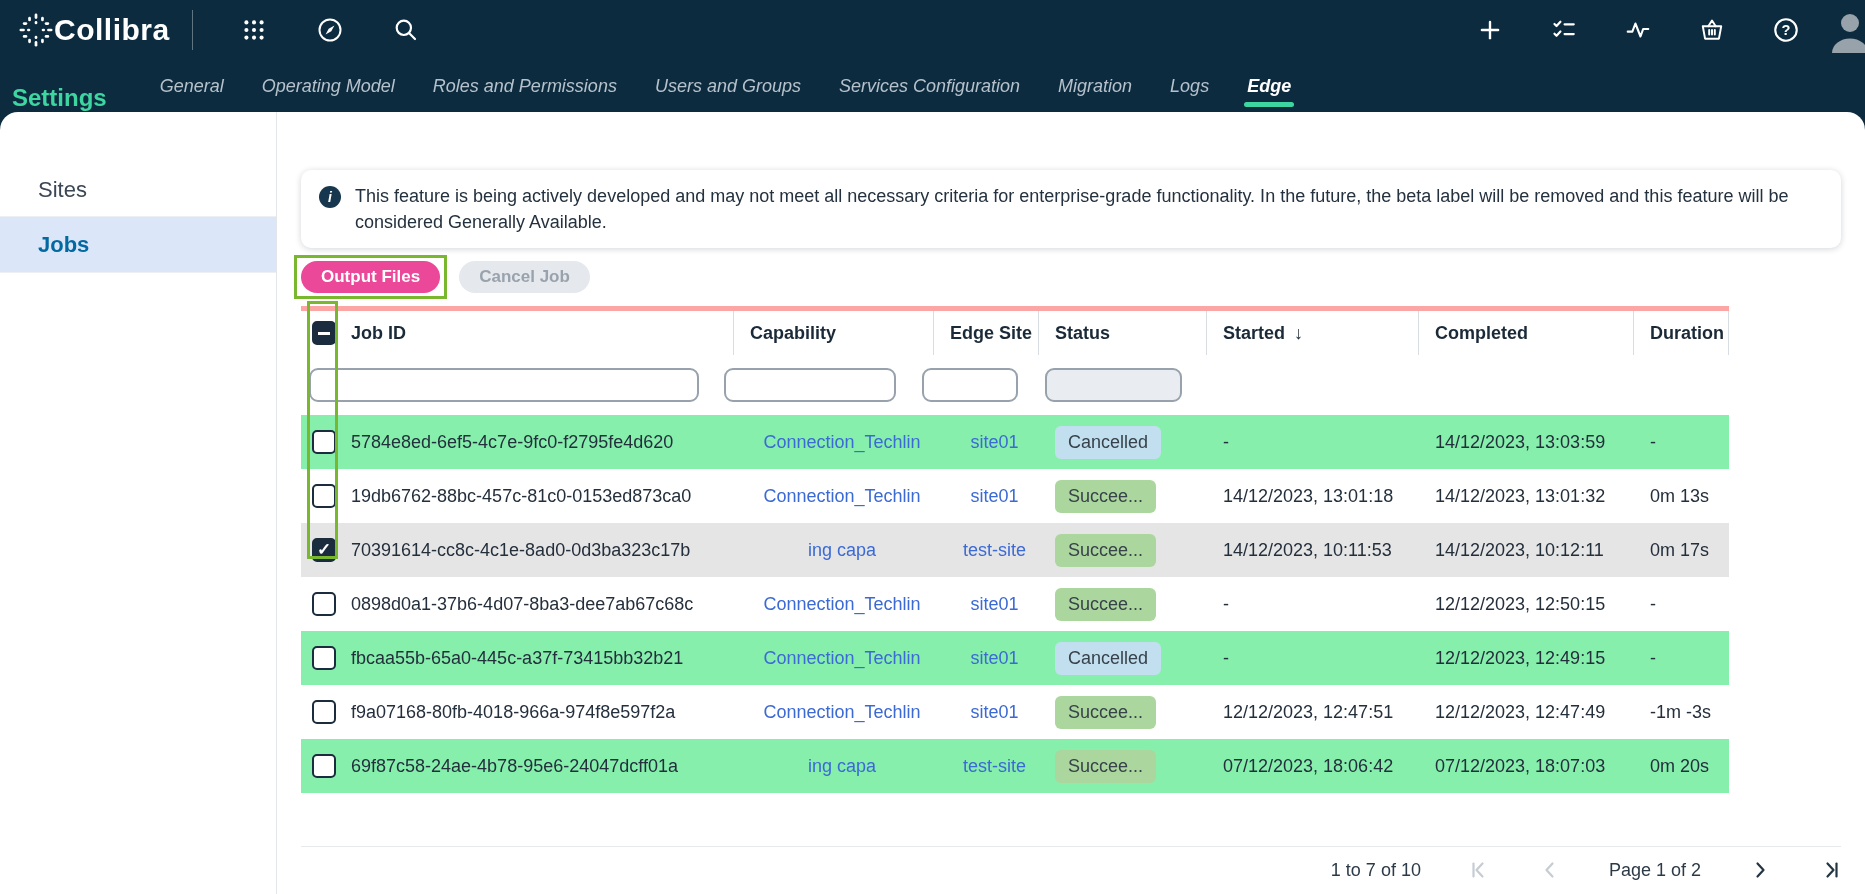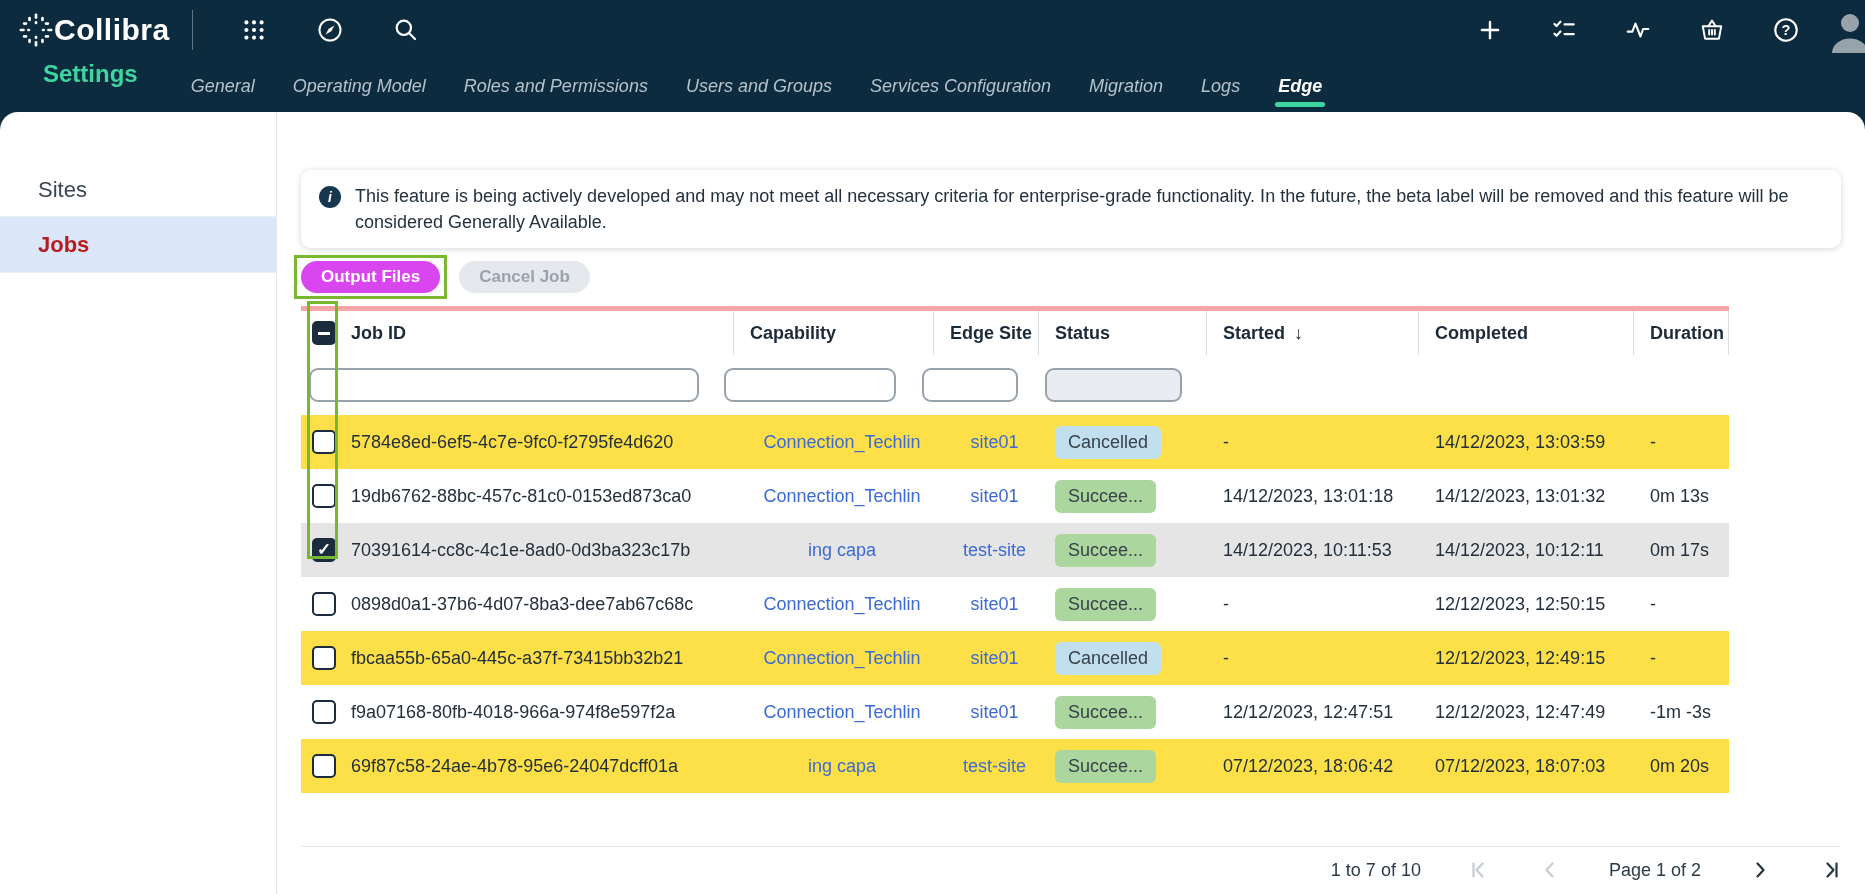"Settings" .navbar { align-items: flex-start -> flex-end; margin-left: 31px -> none }
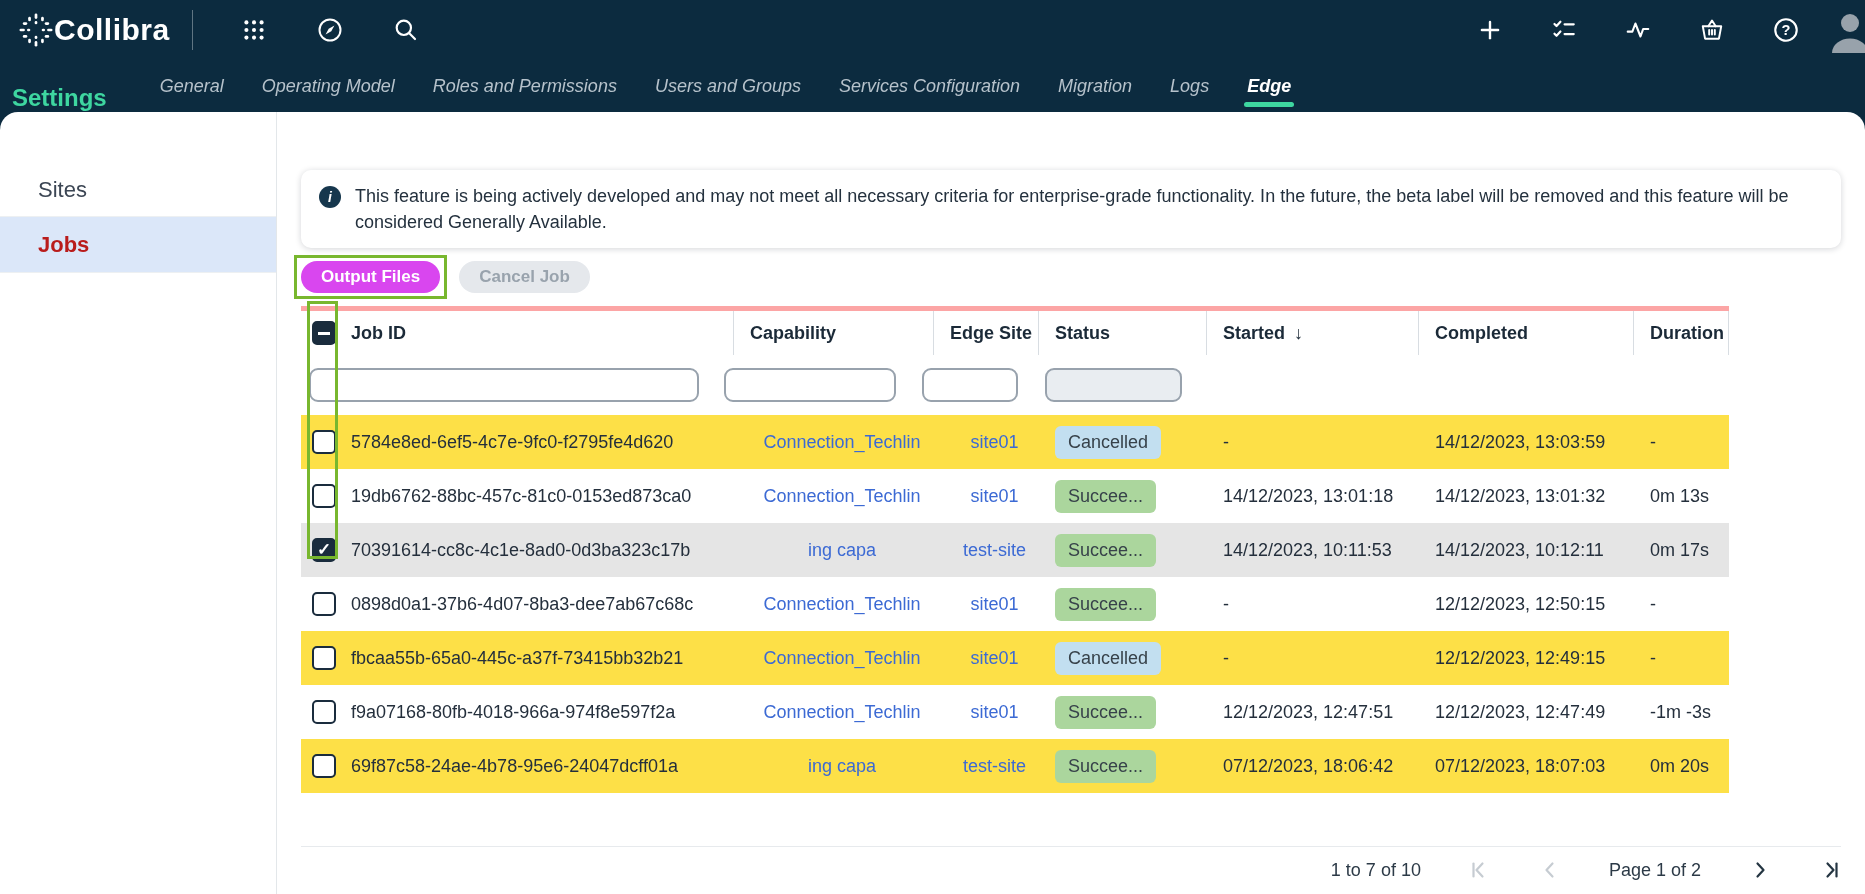"Jobs" .side-item.selected { color: #b91c1c -> #0369a1 }
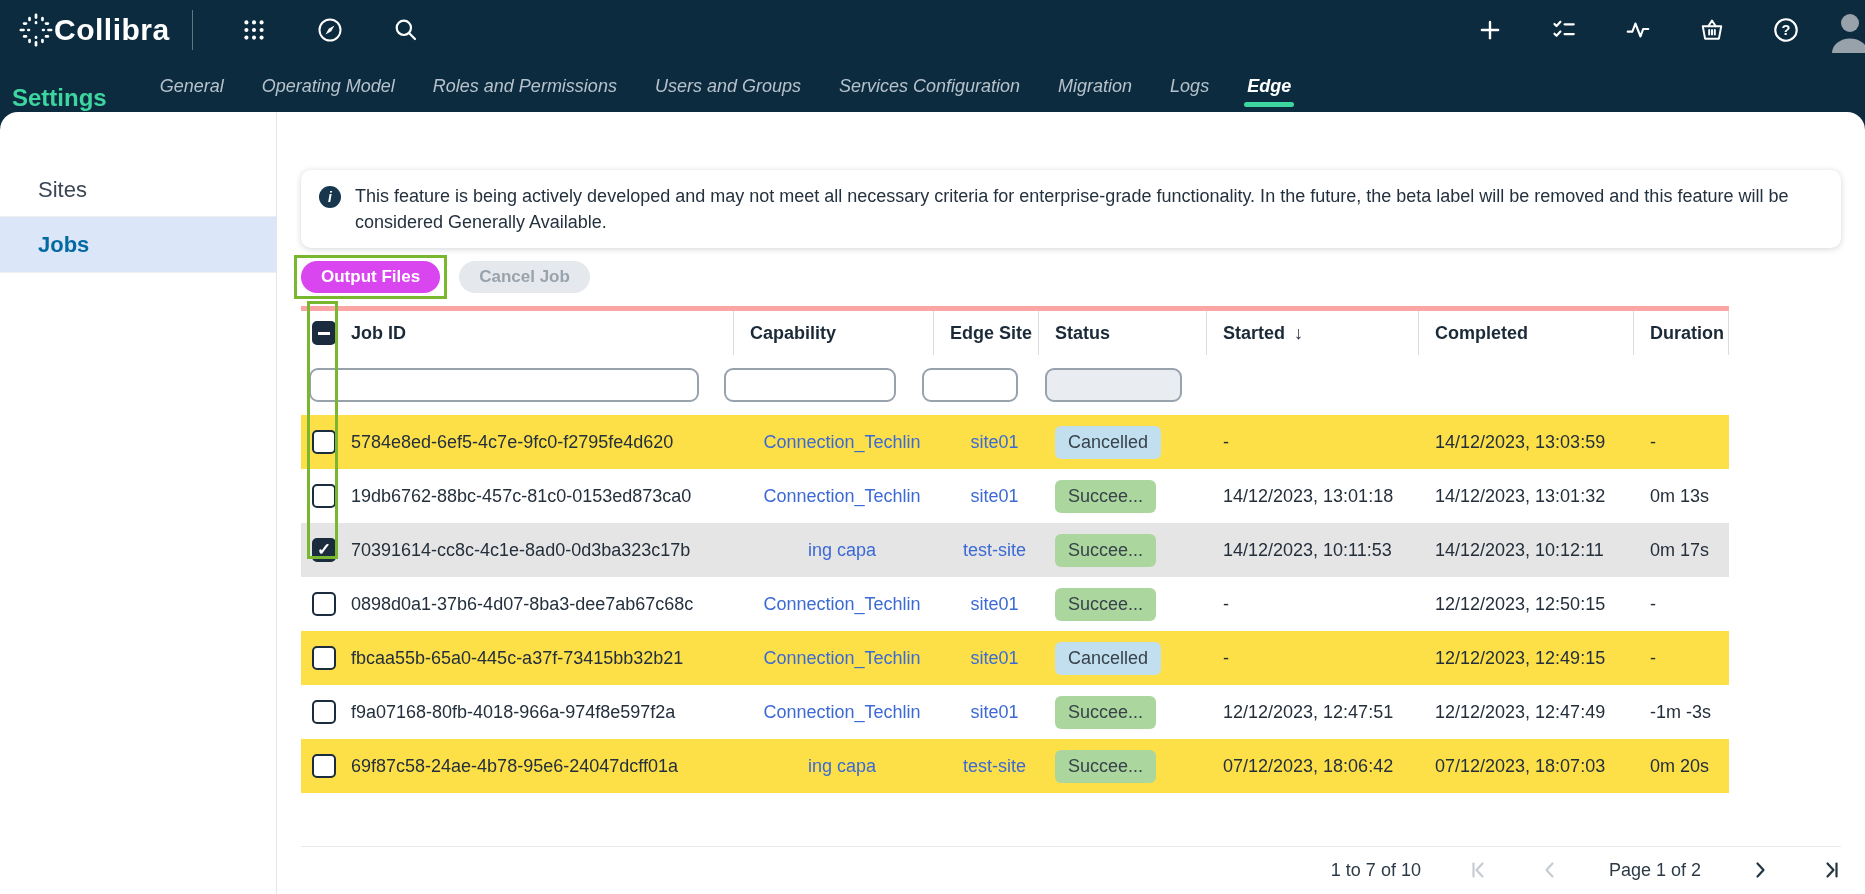"Output Files" .btn.primary { background: #d946ef -> #ec4899 }
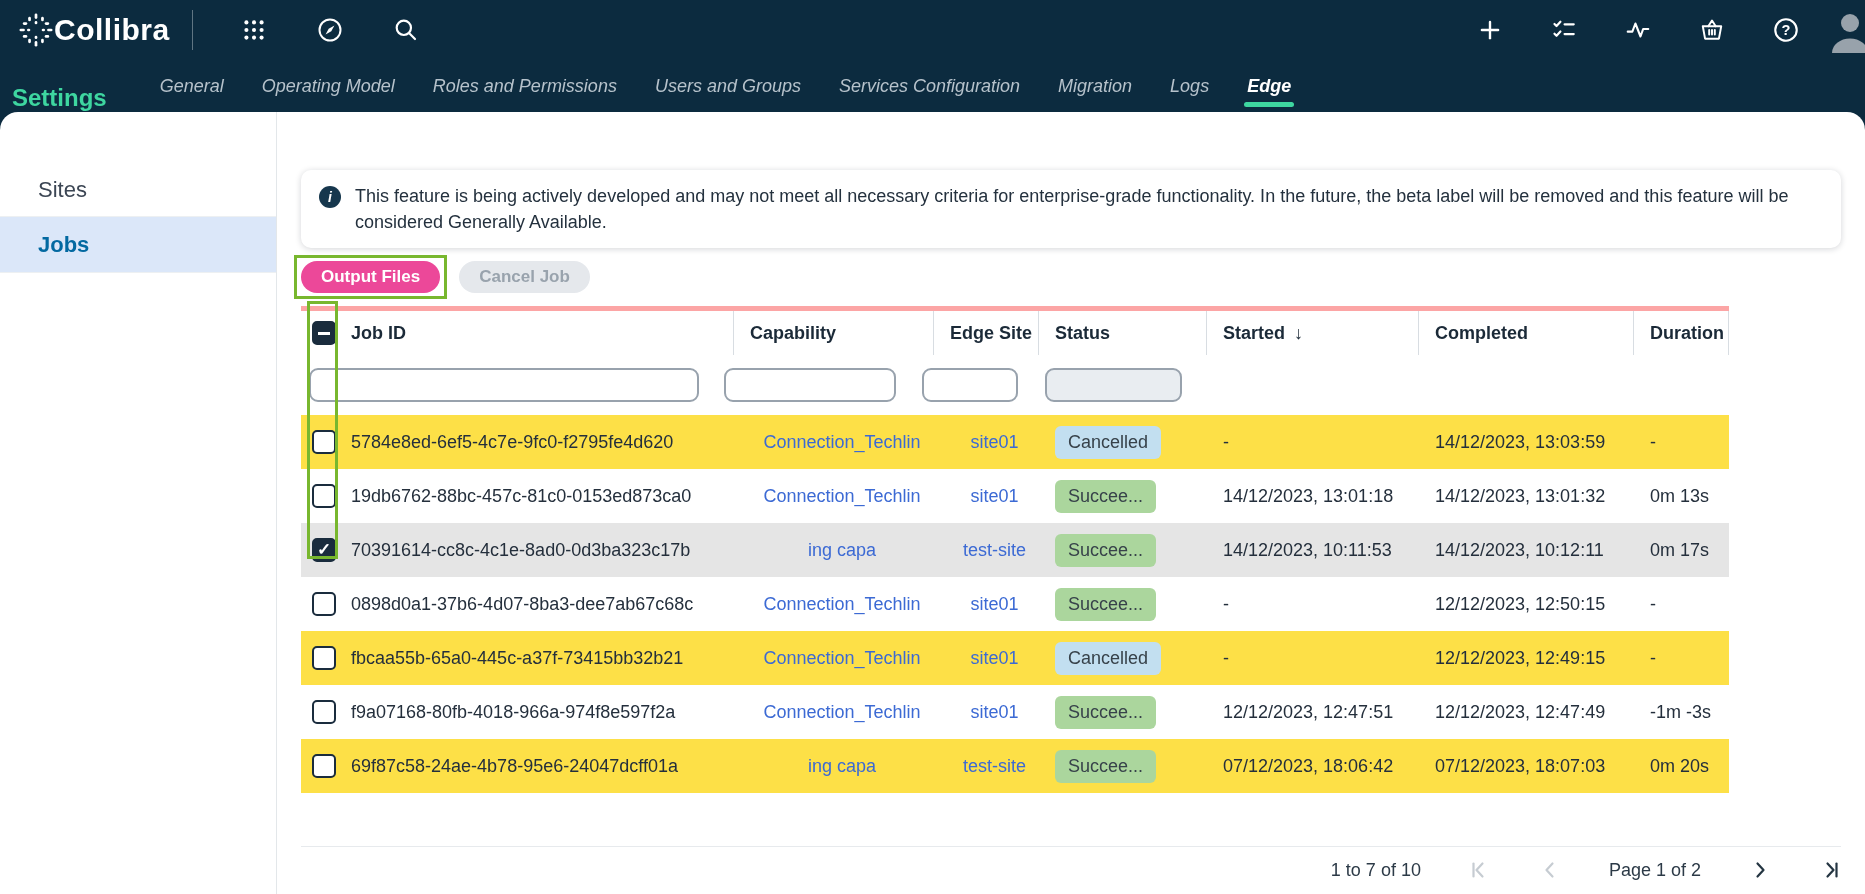"5784e8ed-6ef5-4c7e-9fc0-f2795fe4d620" .trow.striped { background: #fde047 -> #86efac }
